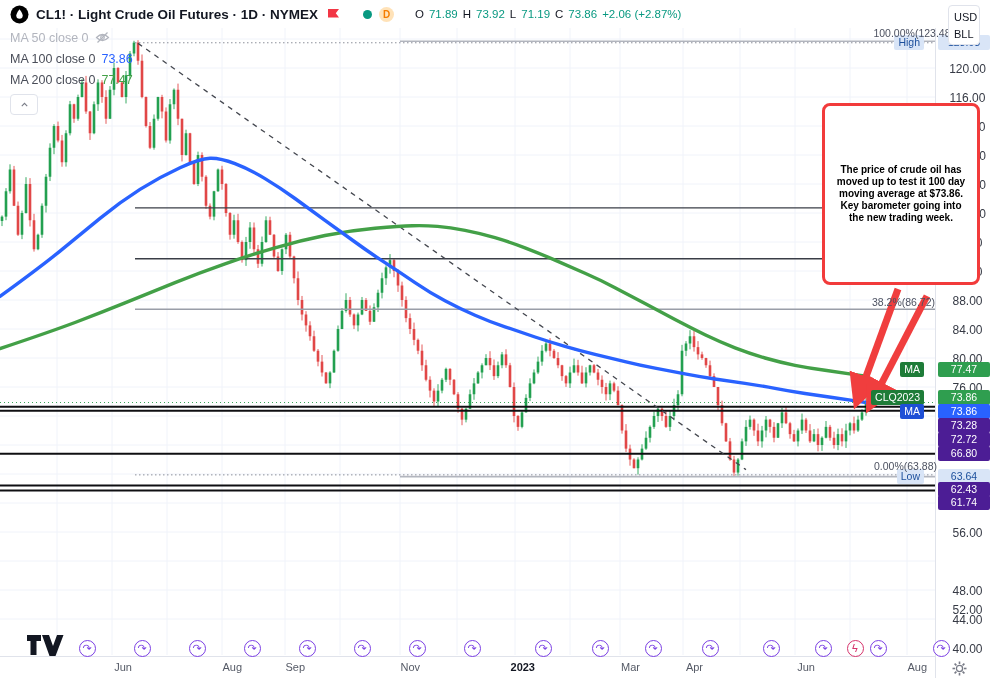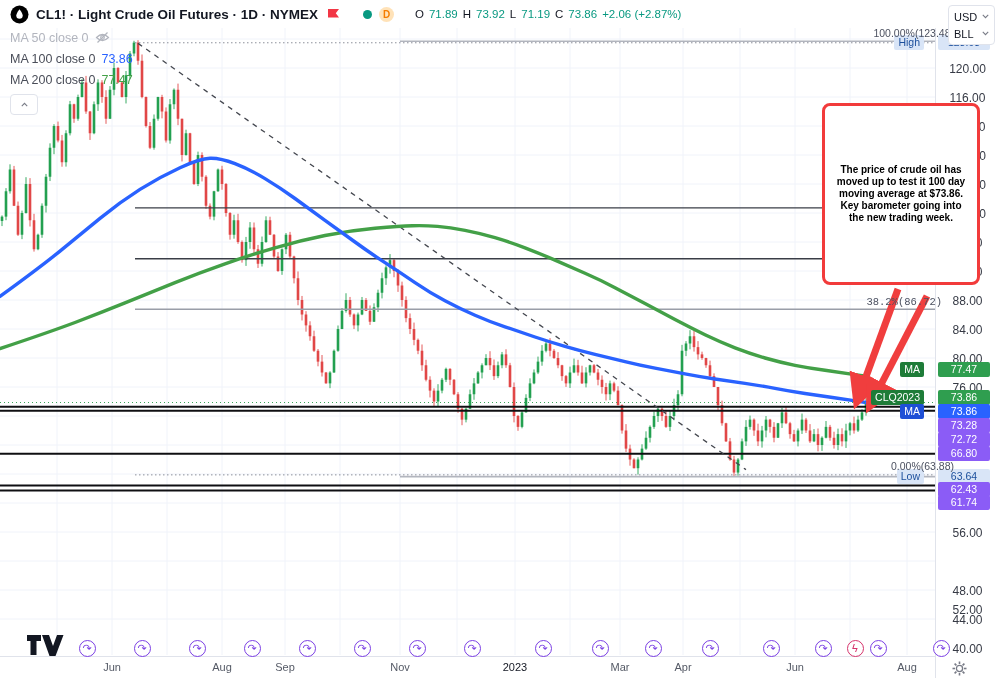"USD" #currency-box { width: 47px -> 32px }
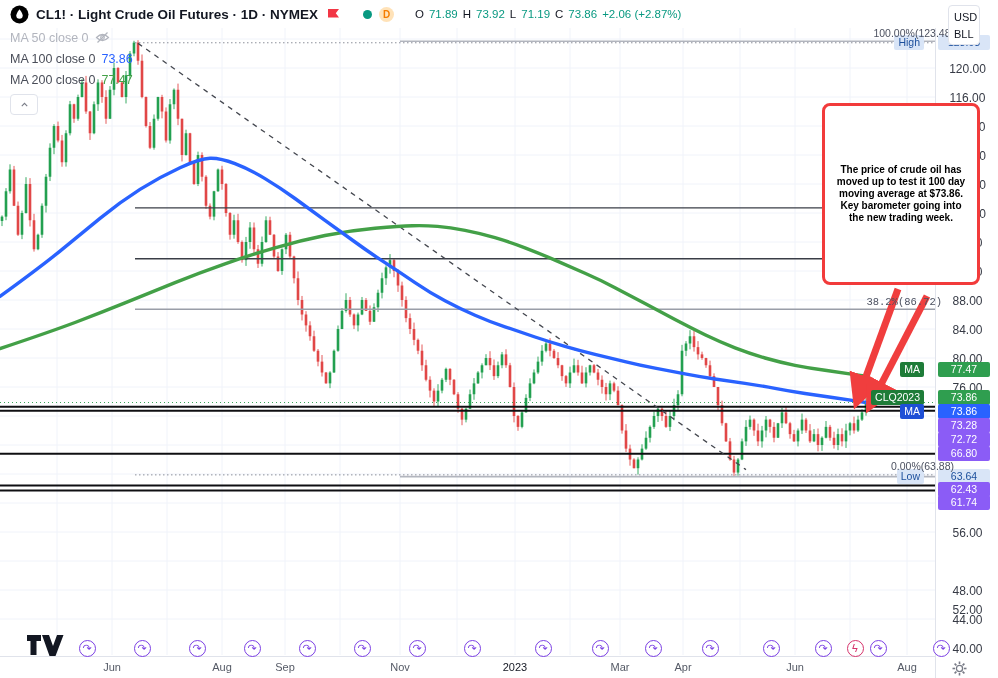"38.2%(86.72)" div.fib-label { font-family: Liberation Mono, monospace -> none; right: 56px -> 63px }
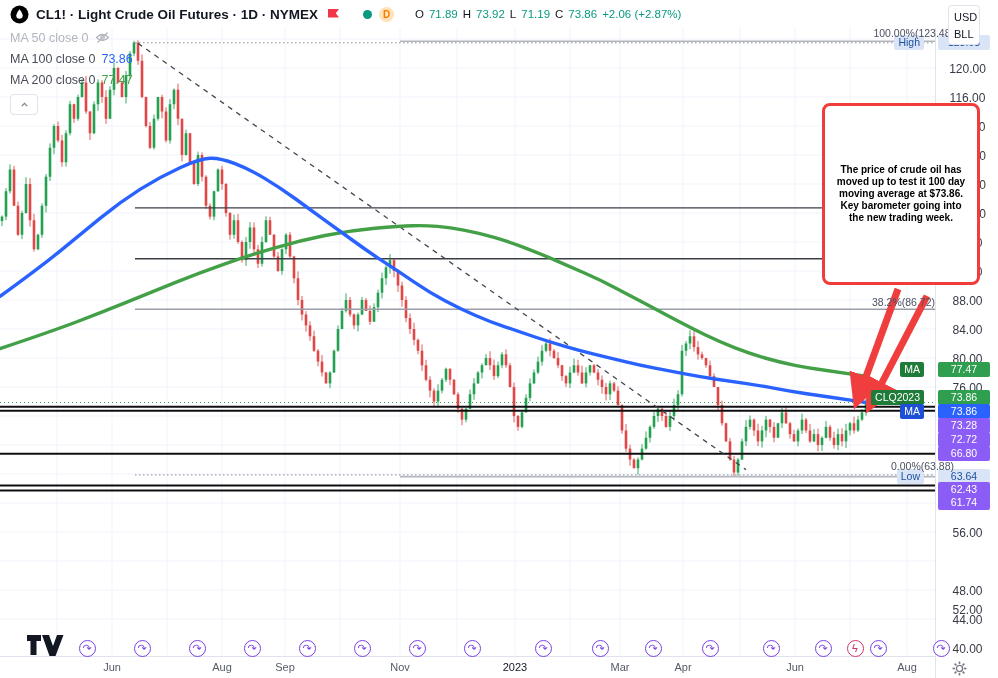"73.28" .blk { background: #8b5cf6 -> #4c1d95 }
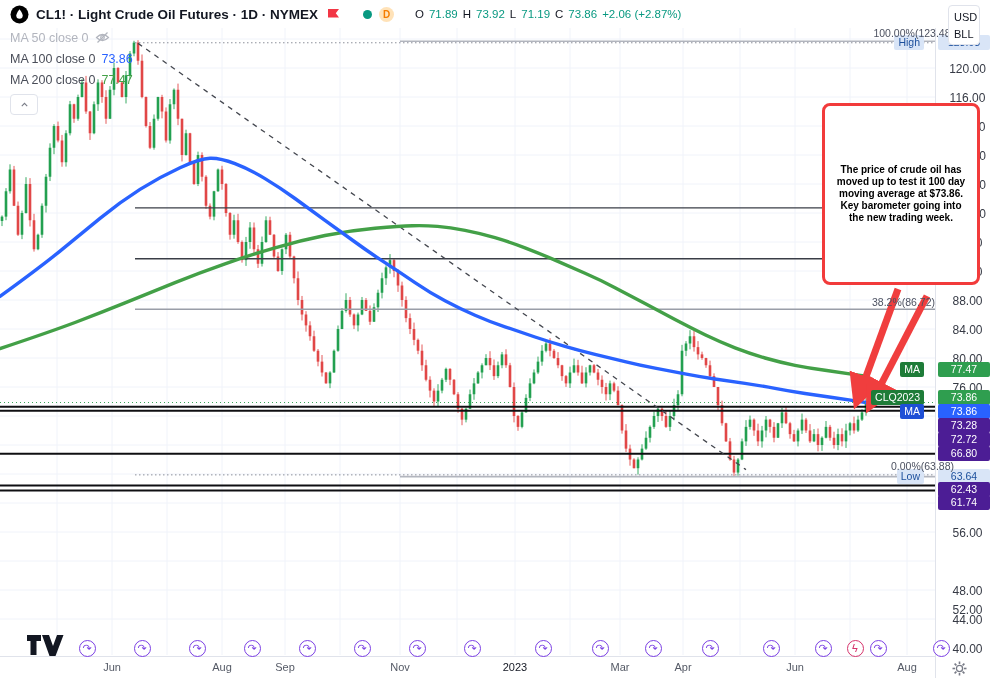"0.00%(63.88)" div.fib-label { right: 44px -> 61px }
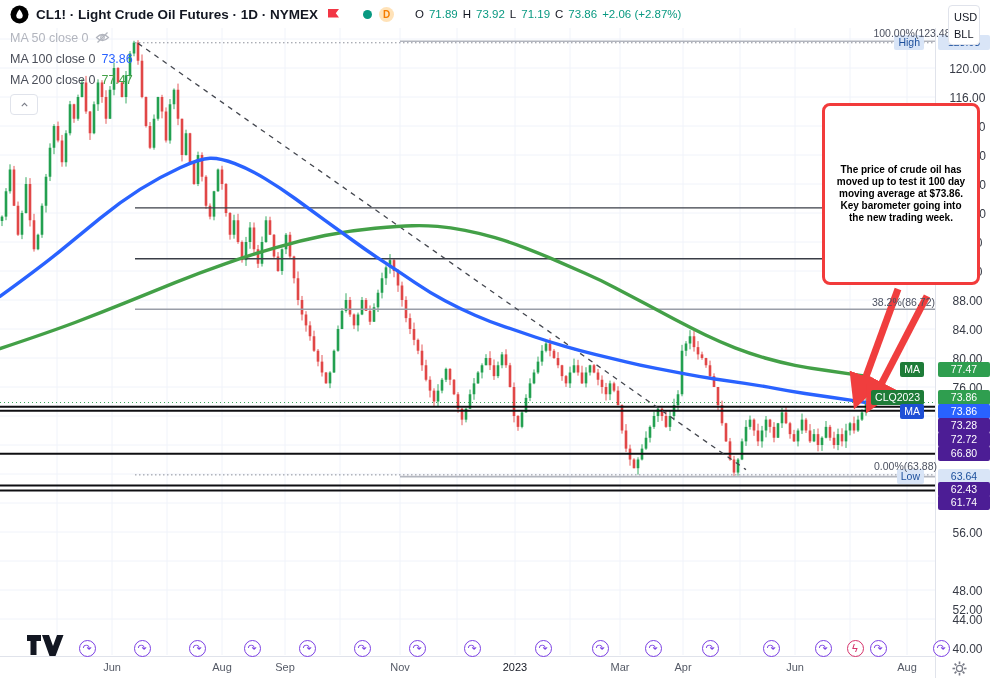"Jun" .month { text-align: center -> right }
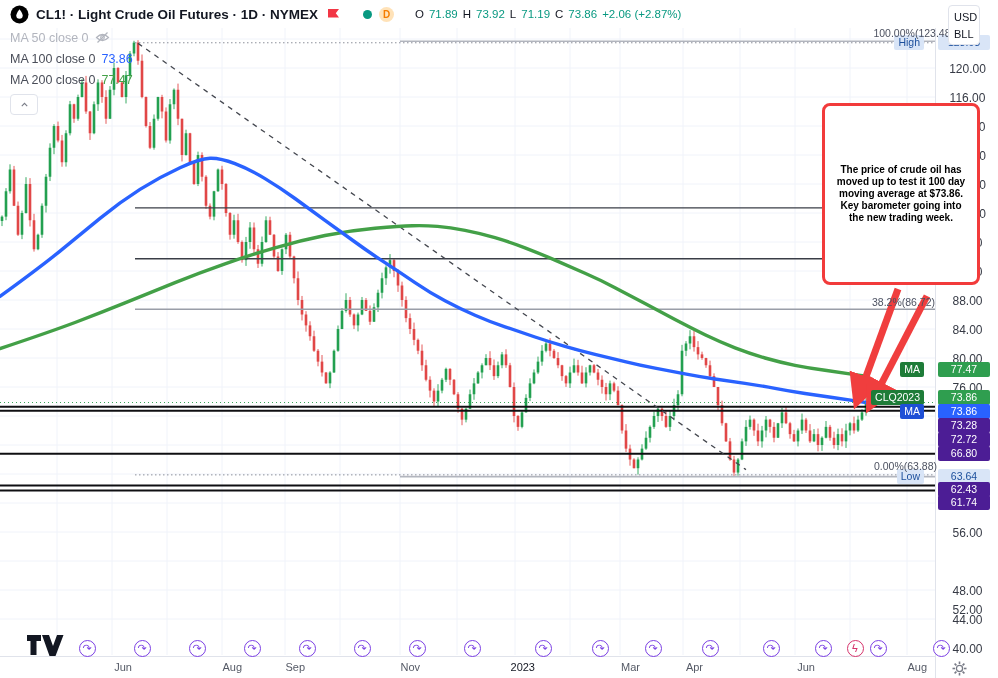"2023" .month.major { font-weight: 400 -> 700 }
